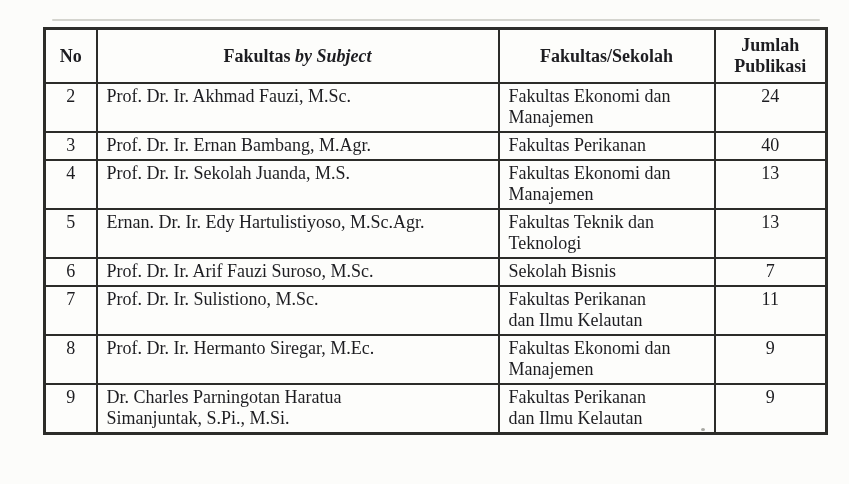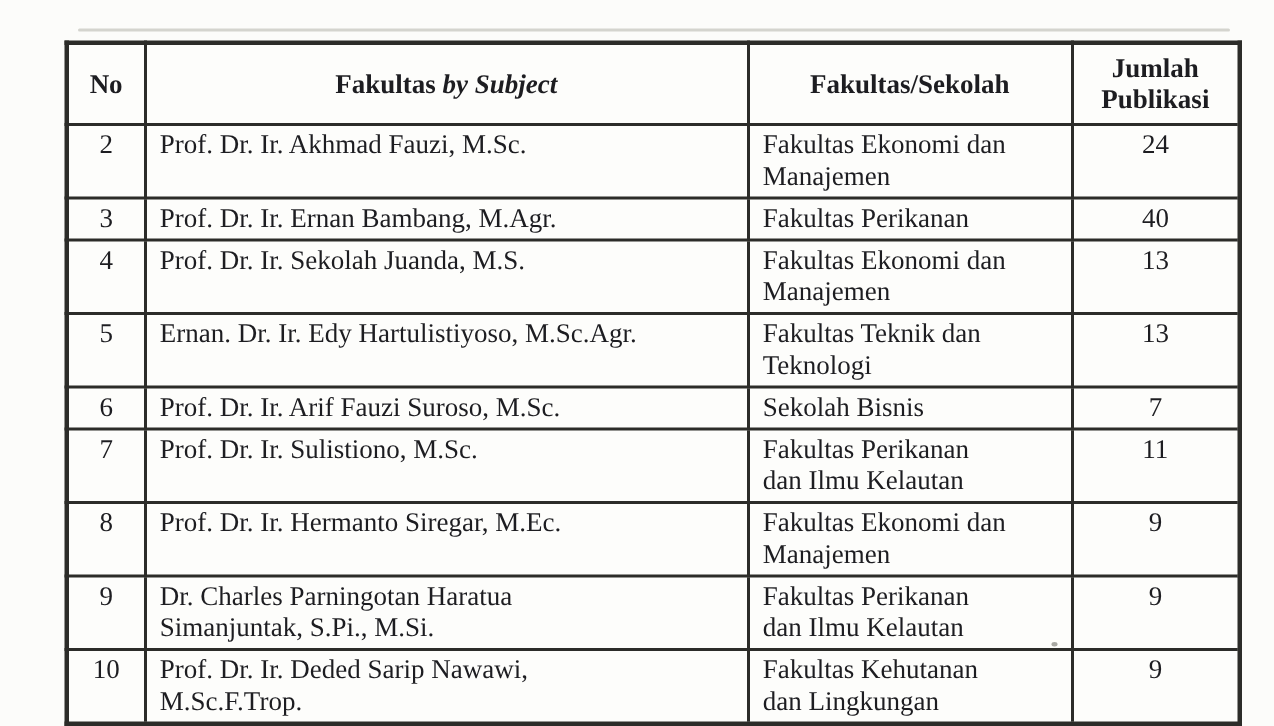"10" tr { html: <tr> <td>10</td> <td>Prof. Dr. Ir. Deded Sarip Nawawi, M.Sc.F.Trop.</td> <td>Fakultas Kehutanan dan Lingkungan</td> <td>9</td> </tr> -> none }
